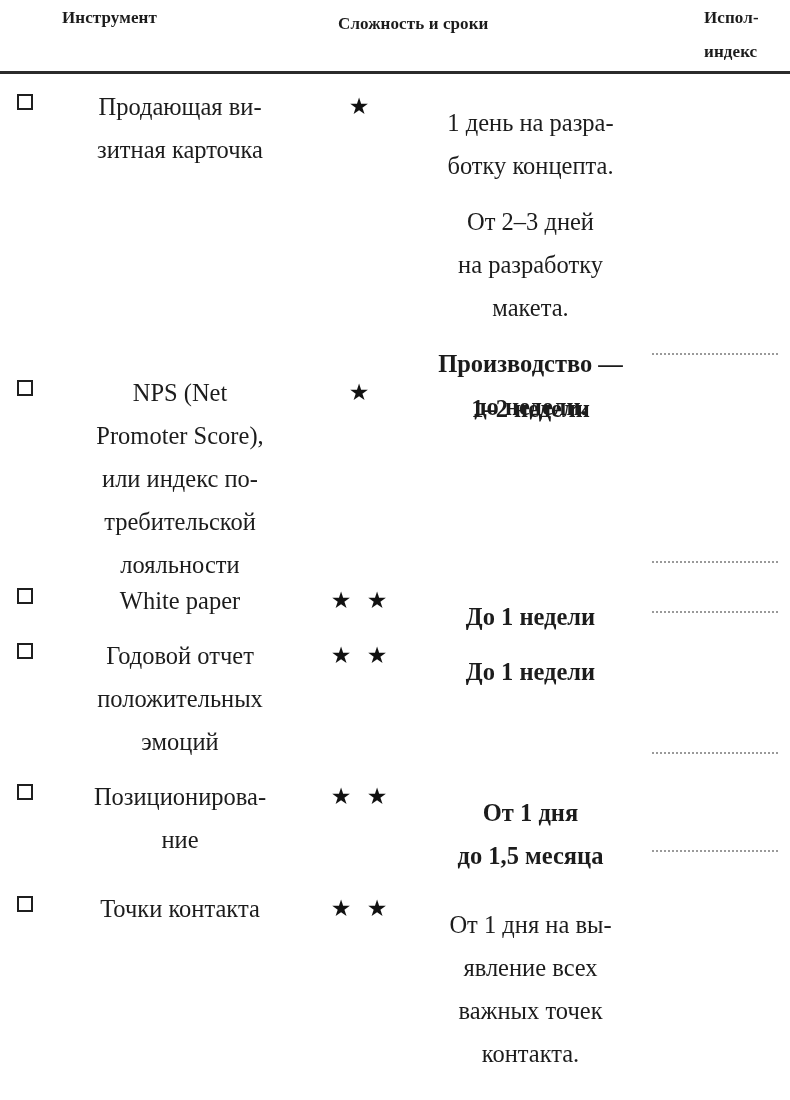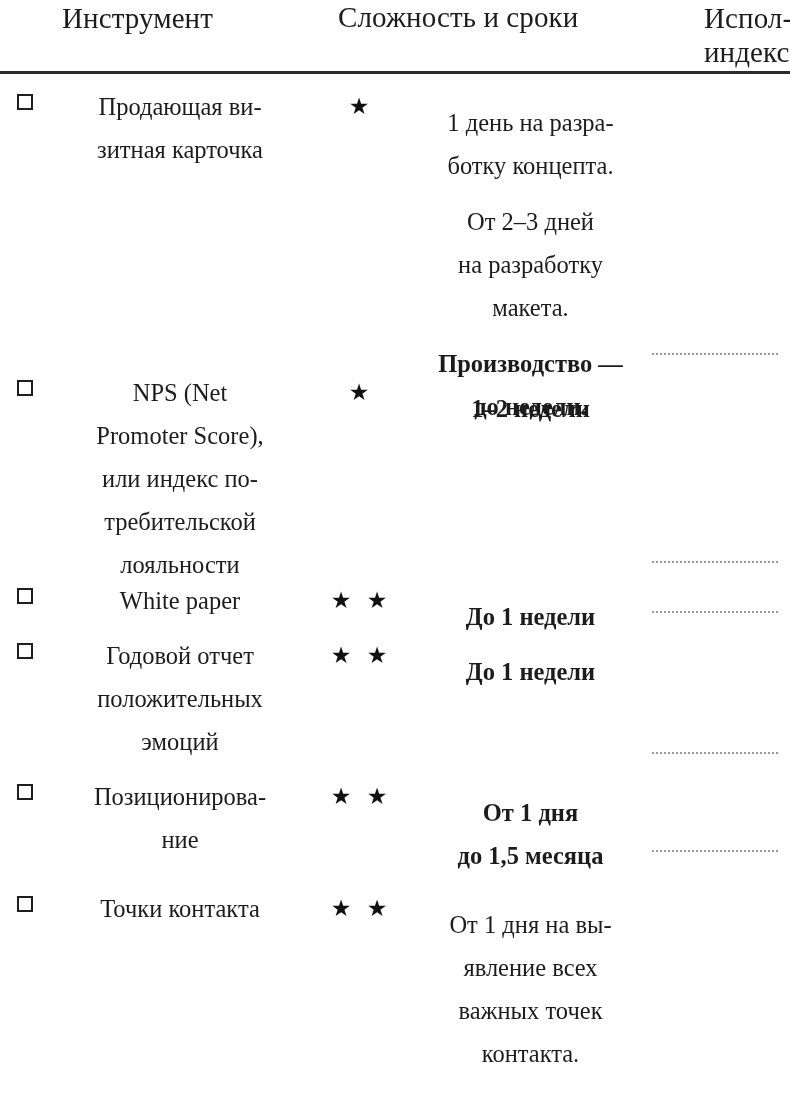"Инструмент" .hdr-cell { font-size: 29px -> 17px; font-weight: normal -> bold }
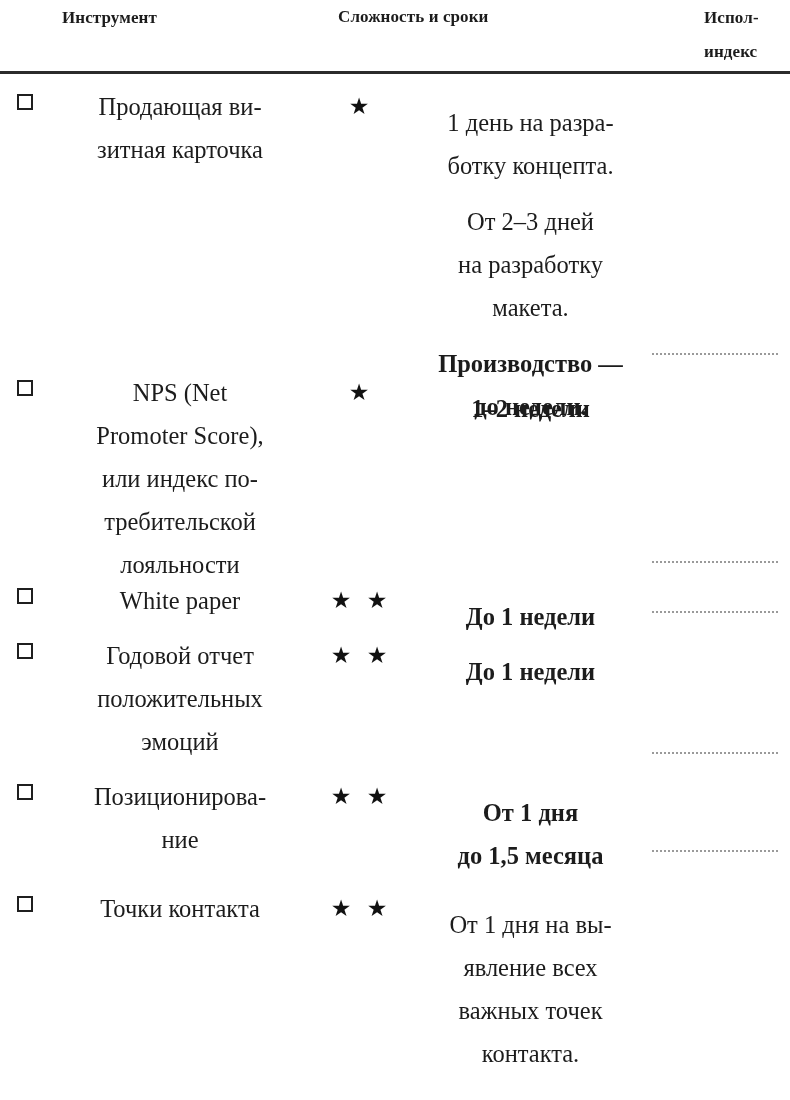"Сложность и сроки" .hdr-complexity { top: 0 -> 7px }
